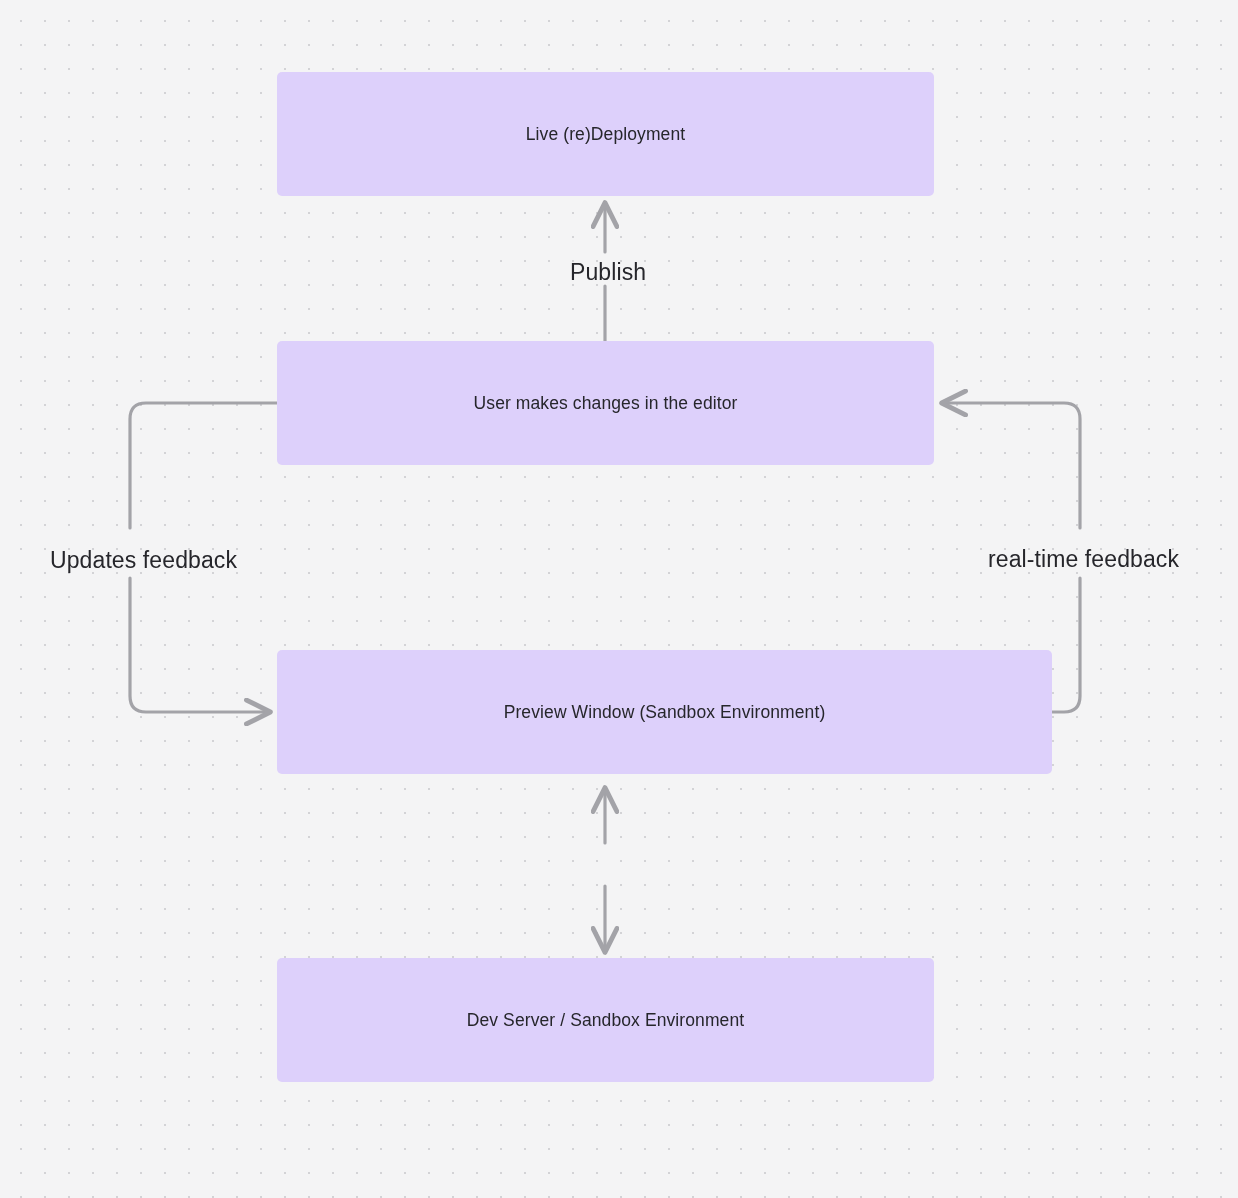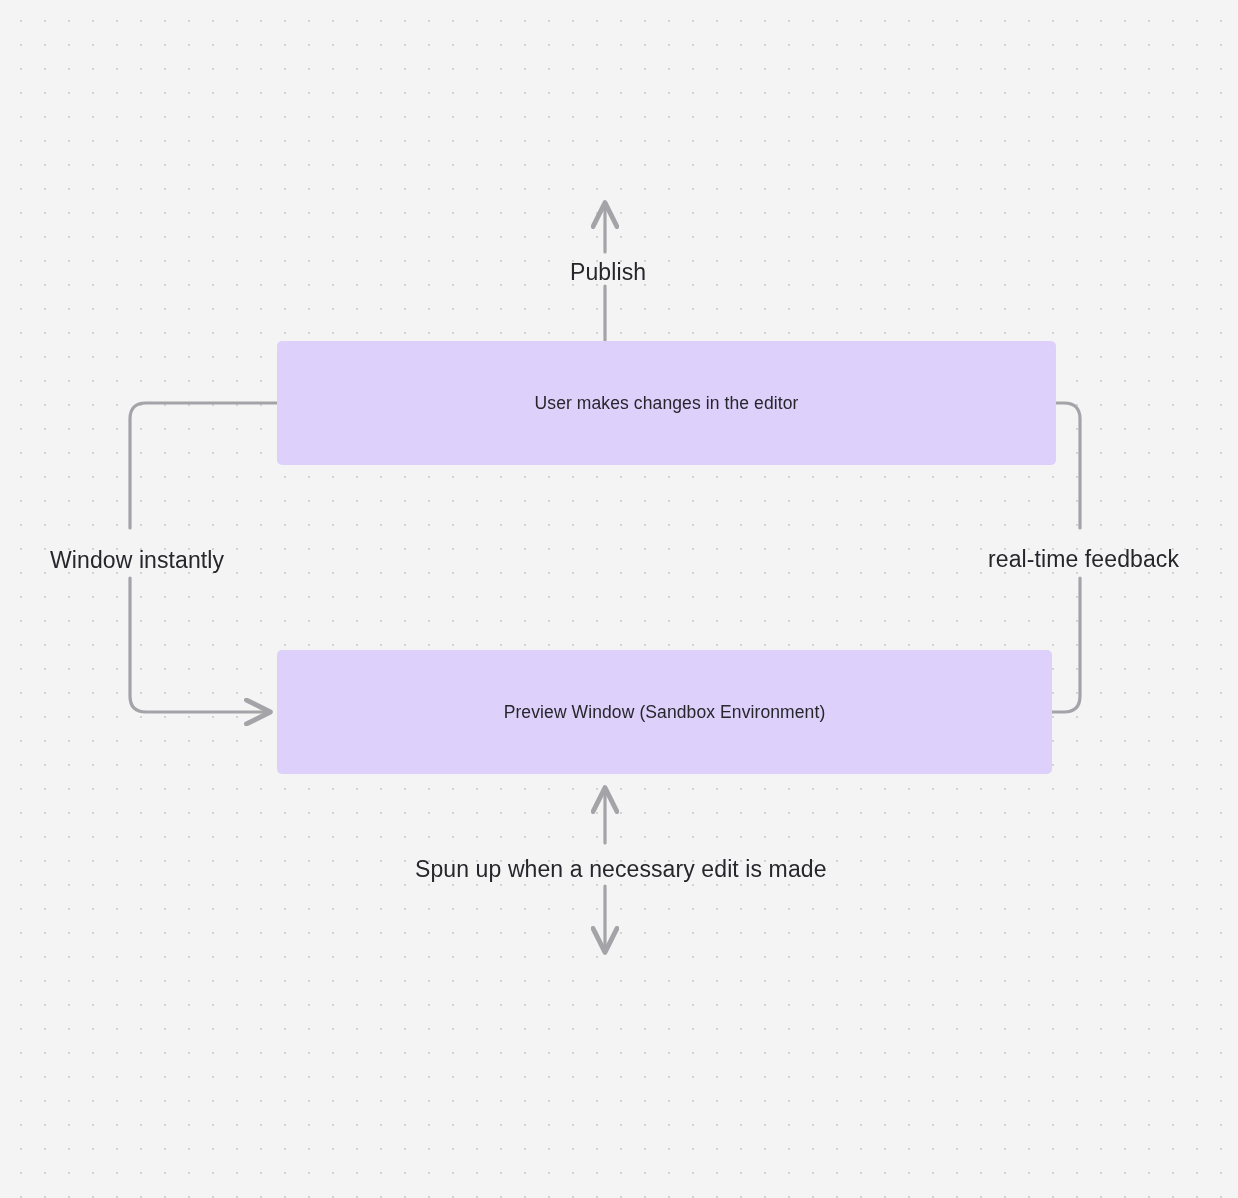"Live (re)Deployment" div.node { html: none -> <div> <span>Live (re)Deployment</span> </div> }
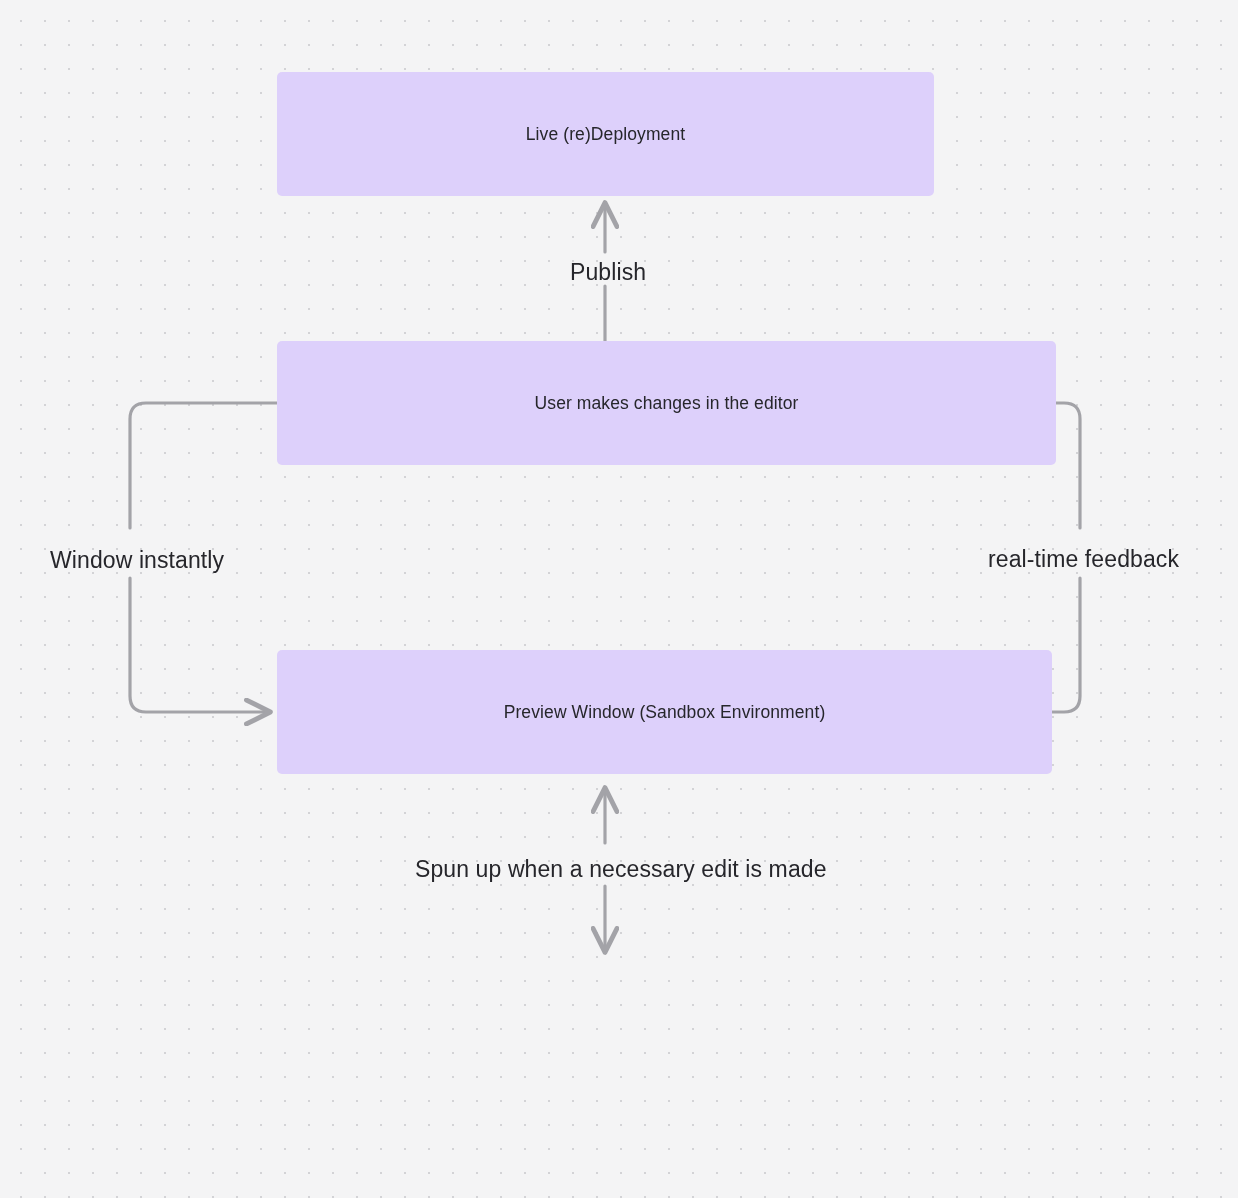"User makes changes in the" #node-user { width: 779px -> 657px }
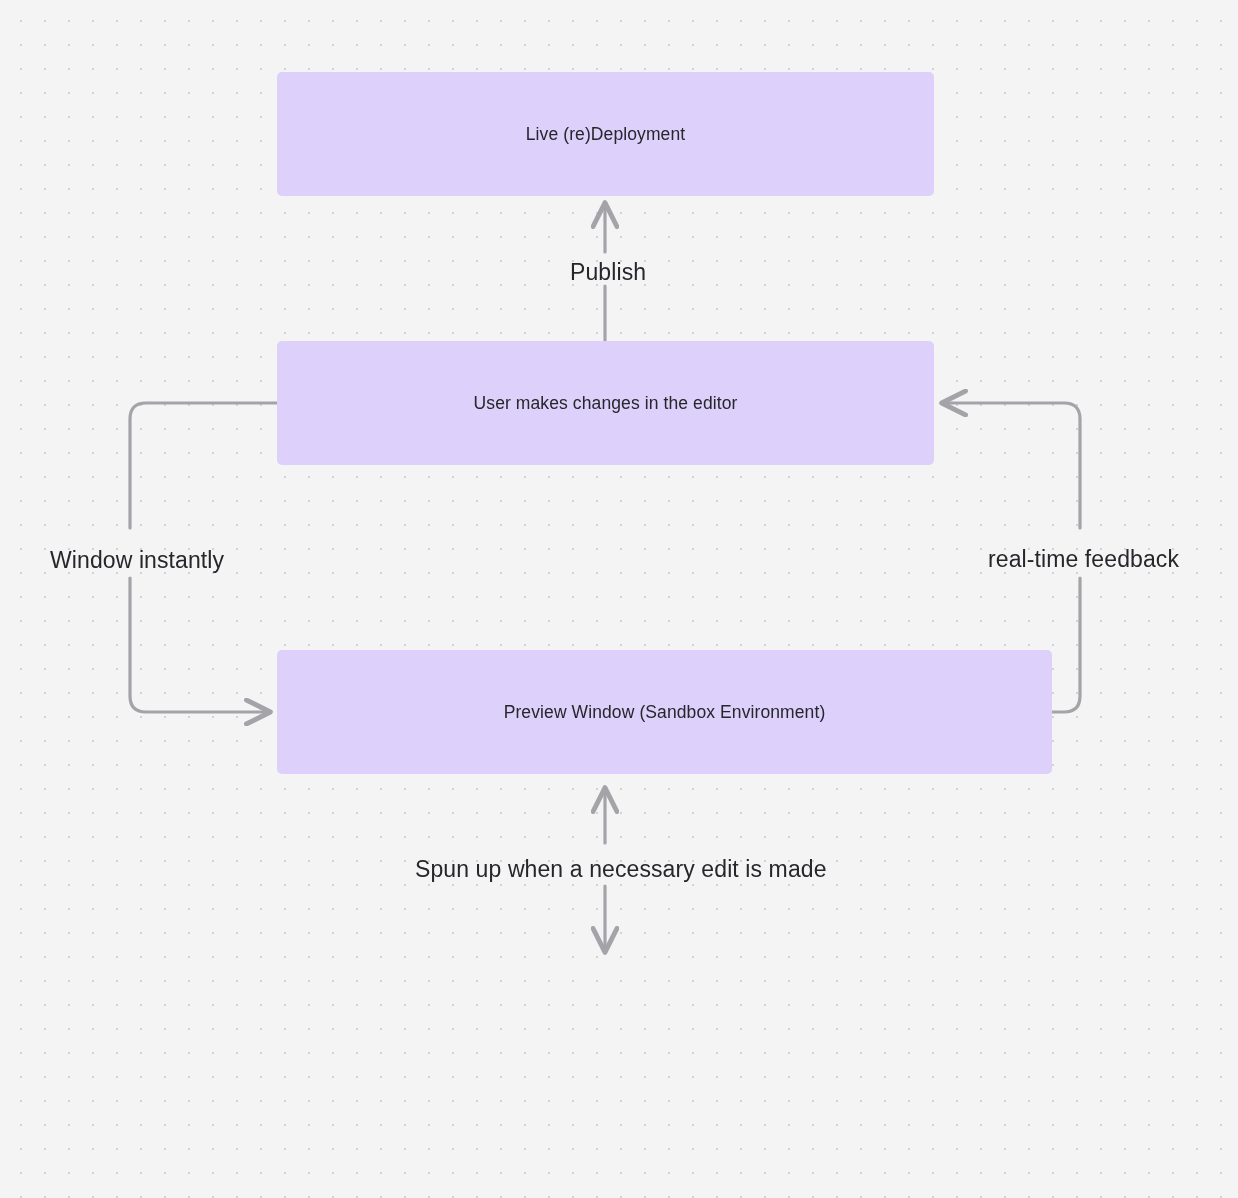"Window instantly" div.edge-label { text: Window instantly -> Updates feedback }
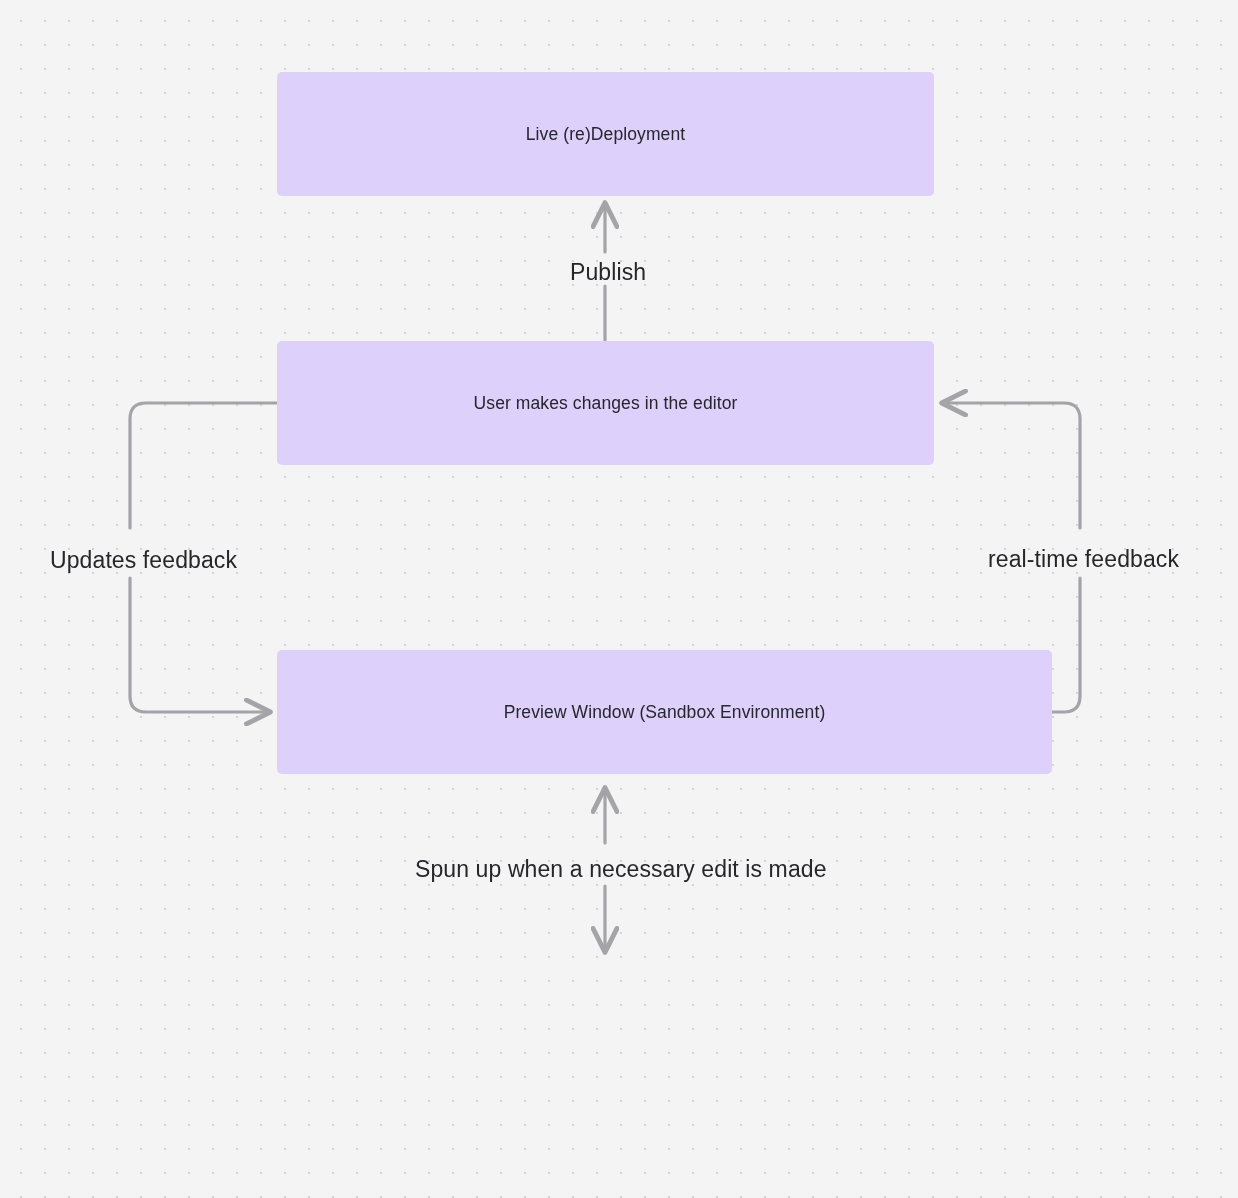"Spun up when a necessary" div.edge-label { html: <div>Spun up when a necessary edit is made</div> -> none }
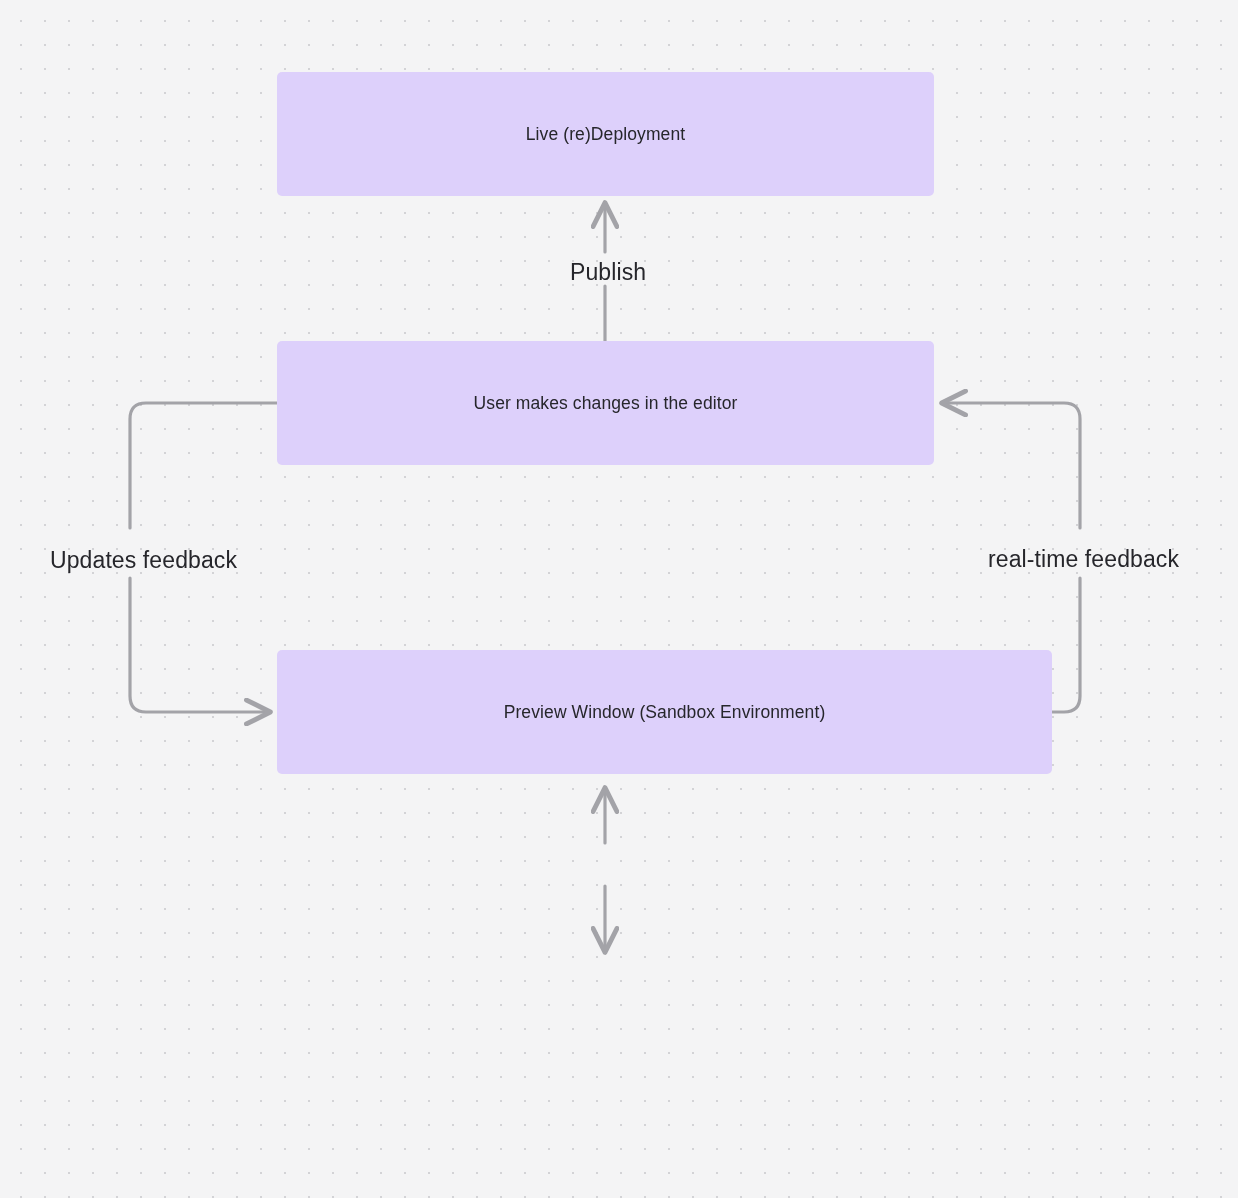"Dev Server / Sandbox Environment" div.node { html: none -> <div> <span>Dev Server / Sandbox Environment</span> </div> }
